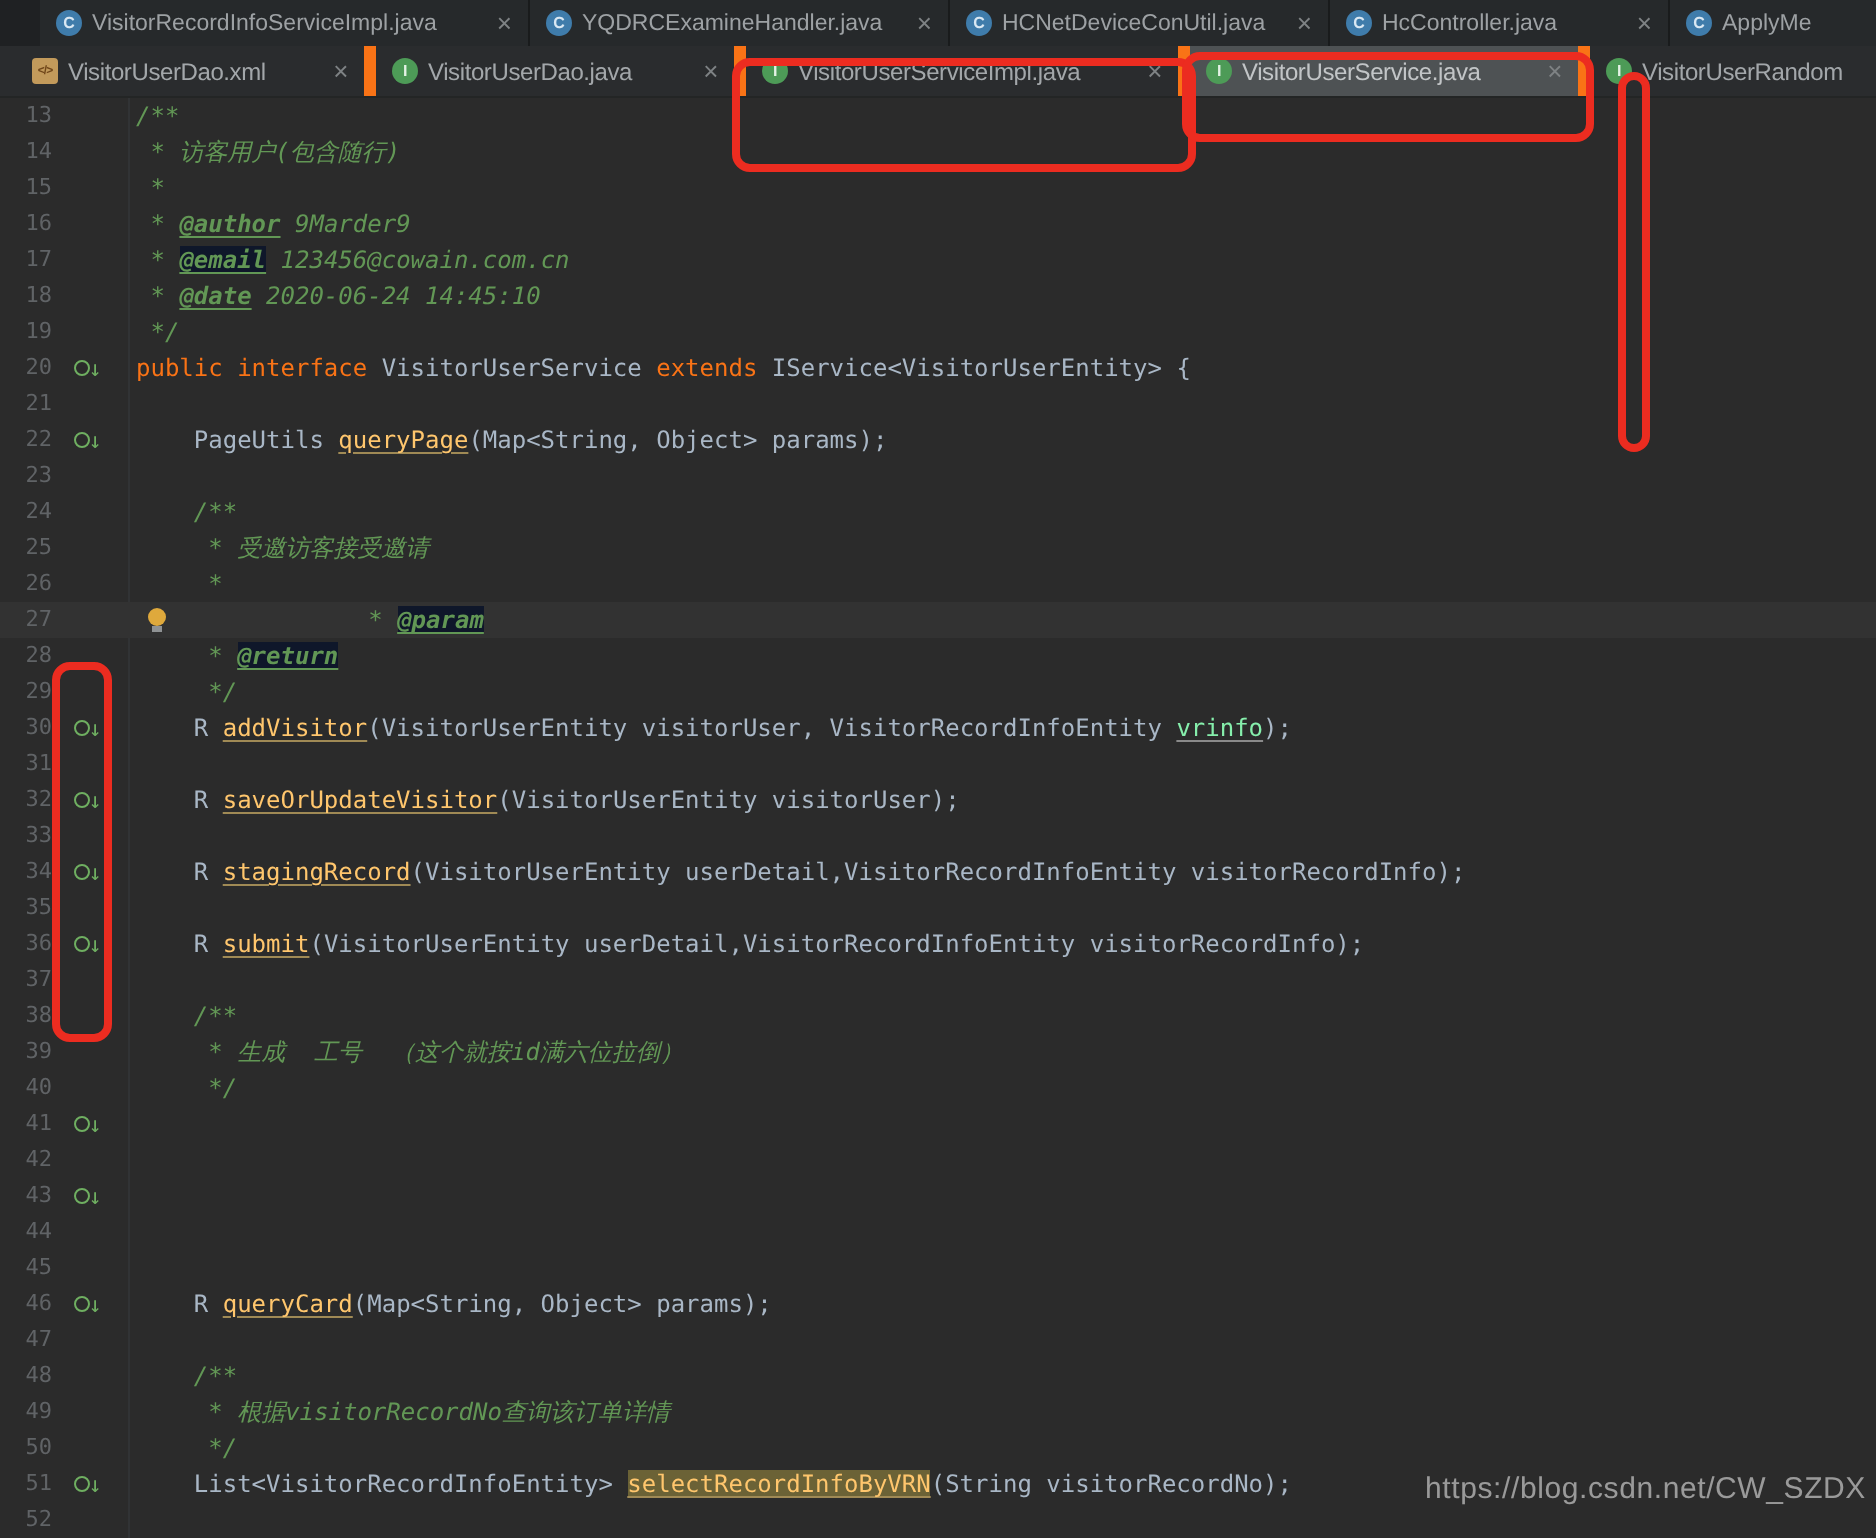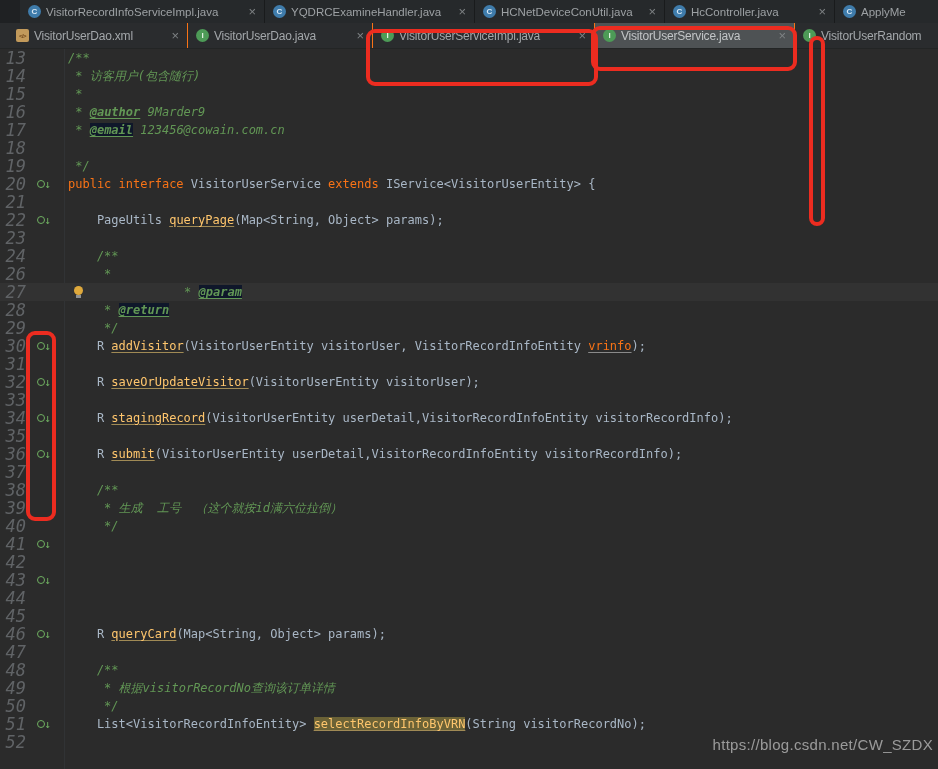"VisitorUserDao.xml" .tab2 { border-right: 1px solid #f97316 -> 6px solid #f97316 }
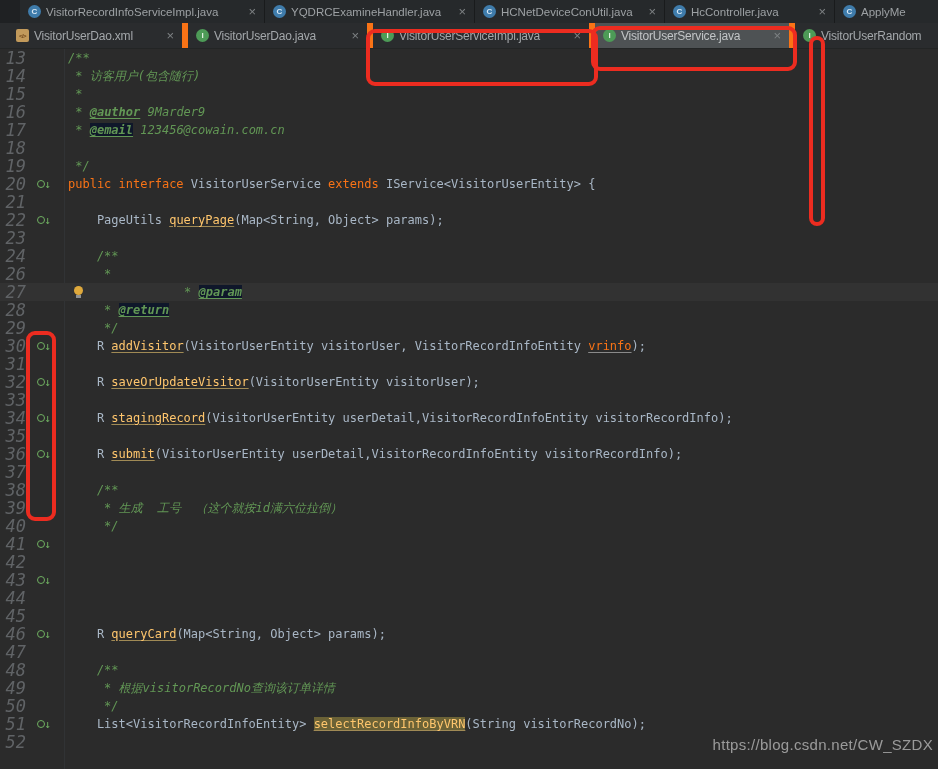"13" .ln { font-size: 17px -> 11px; font-style: italic -> none }
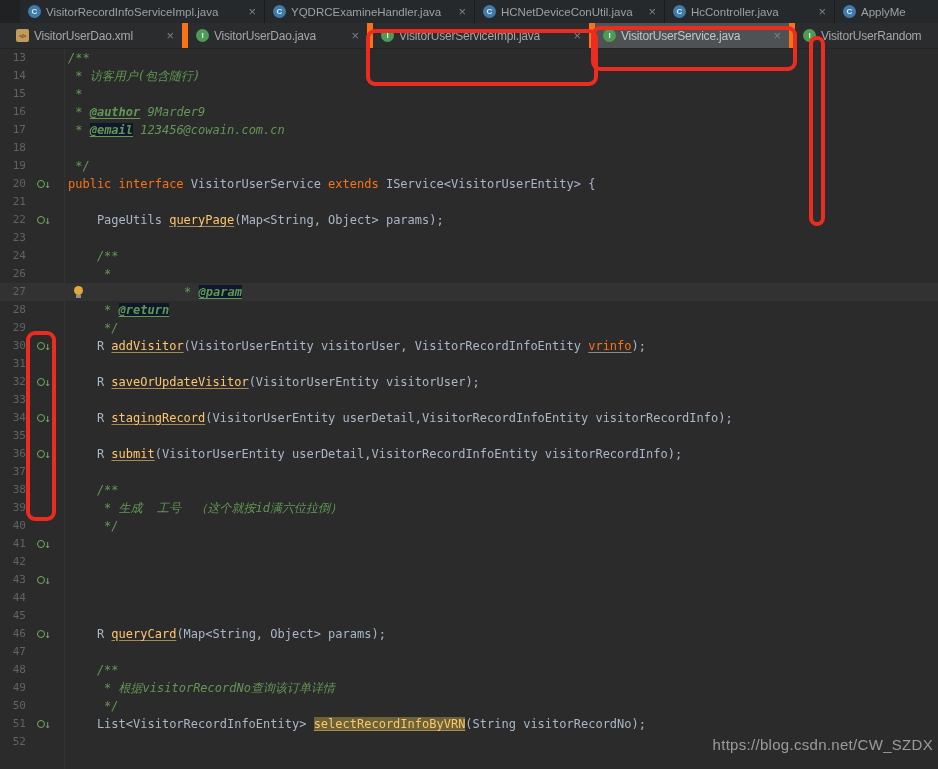"* @date 2020-06-24 14:45:10" span.code { html: none -> <span><span> * </span><span>@date</span><span> 2020-06-24 14:45:10</span></span> }
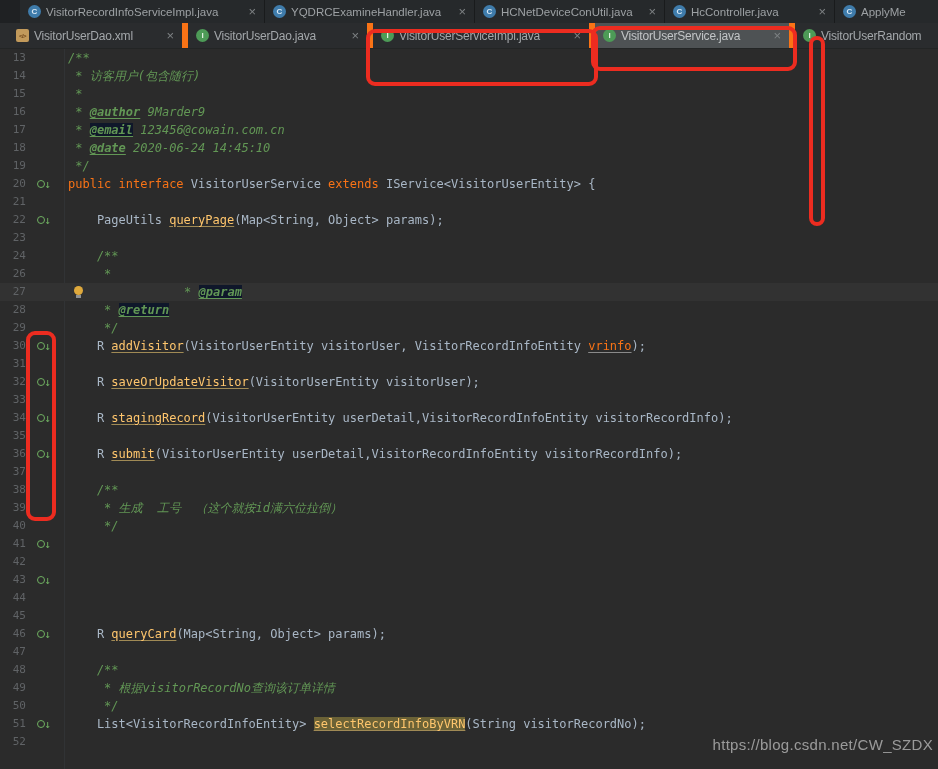"25" div.line { html: none -> <div> <span>25</span> <span></span> <span><span> * 受邀访客接受邀请</span></span> </div> }
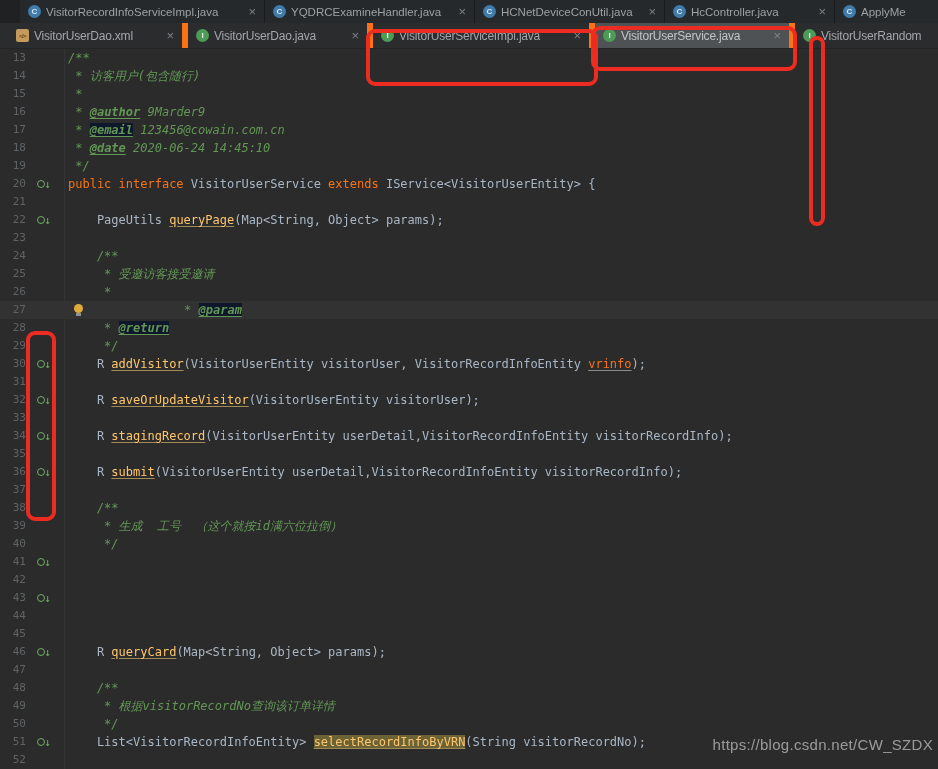"vrinfo" .plnu { color: #f97316 -> #86efac }
